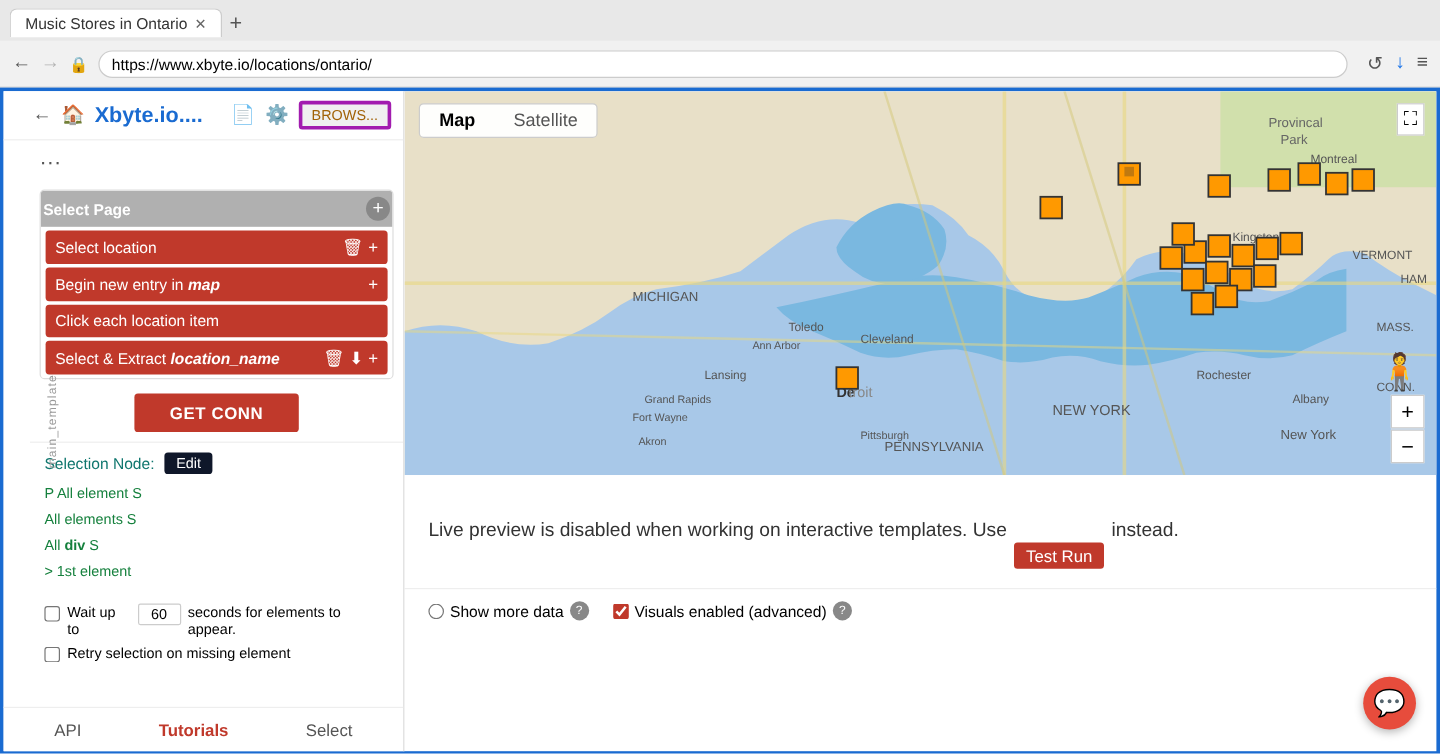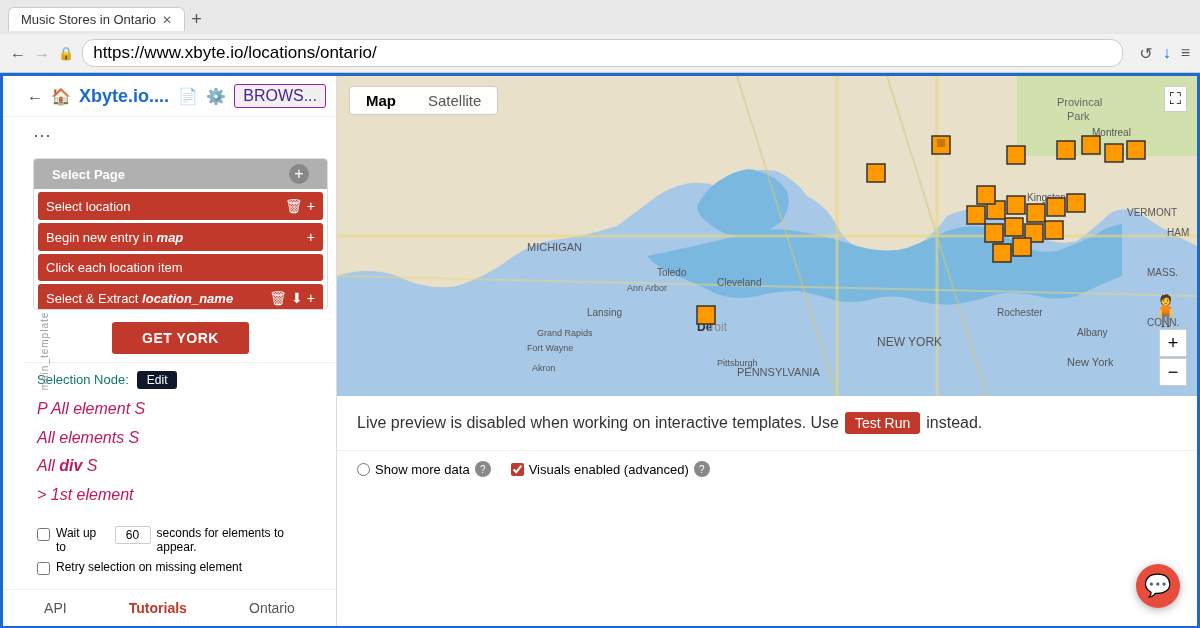"https://www.xbyte.io/locations/ontario/" .address-input { font-size: 17px -> 13px }
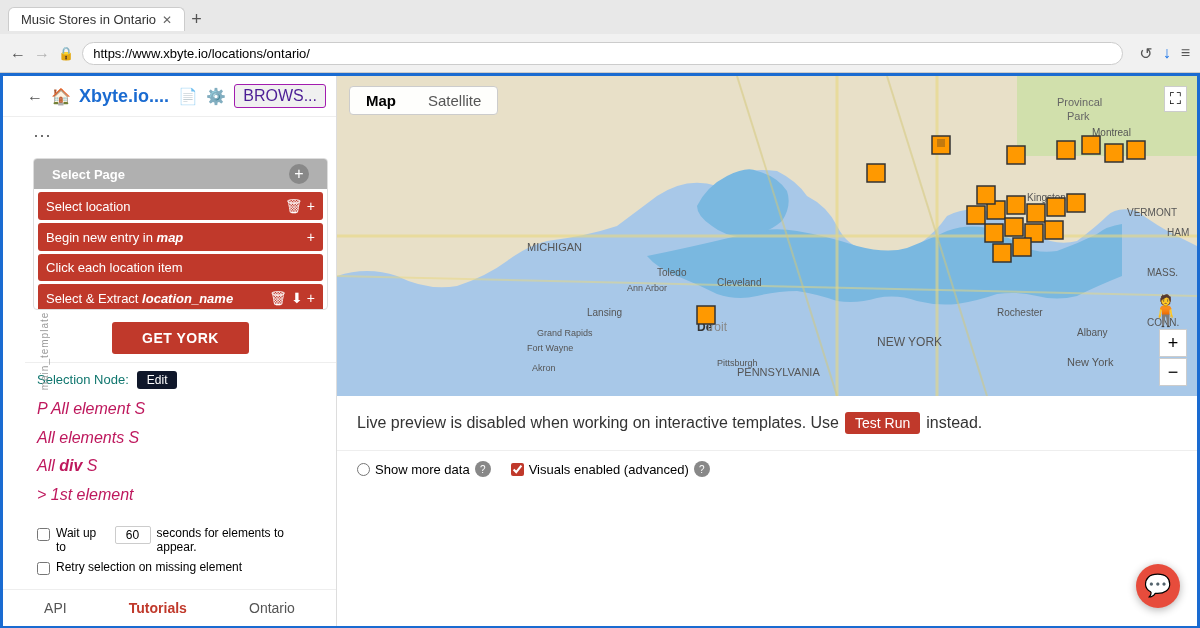"BROWS..." .browse-btn { border: 1px solid #a21caf -> 3px solid #a21caf; color: #4c1d95 -> #a16207; font-size: 16px -> 12px }
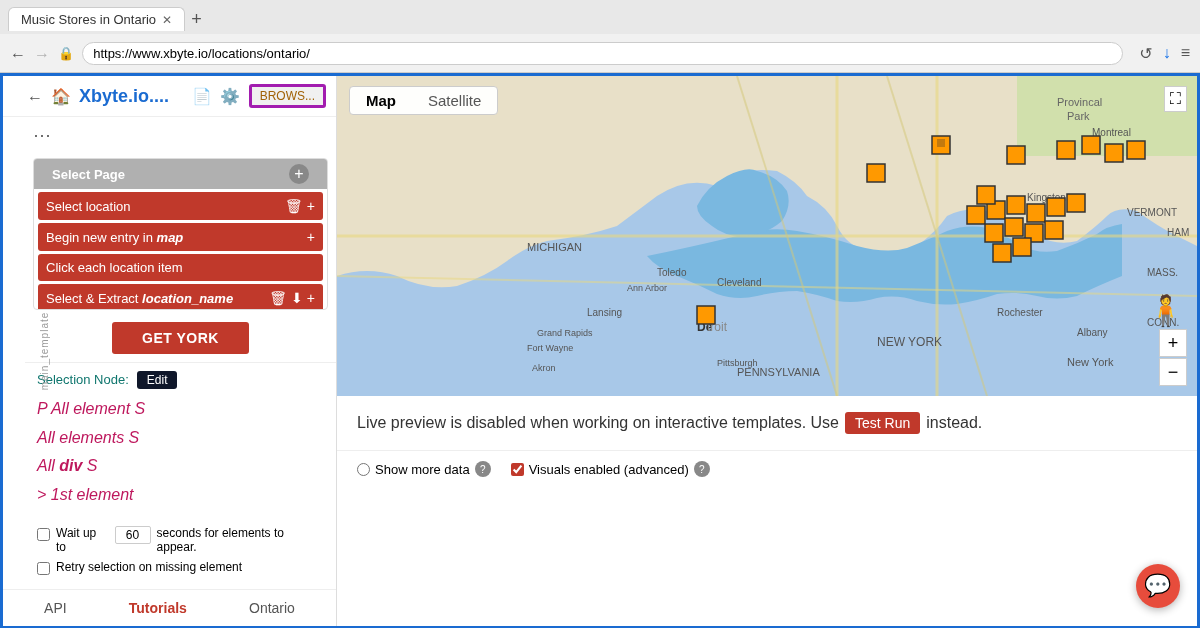"Select Page" .steps-header { padding: 5px 18px -> 5px 2px }
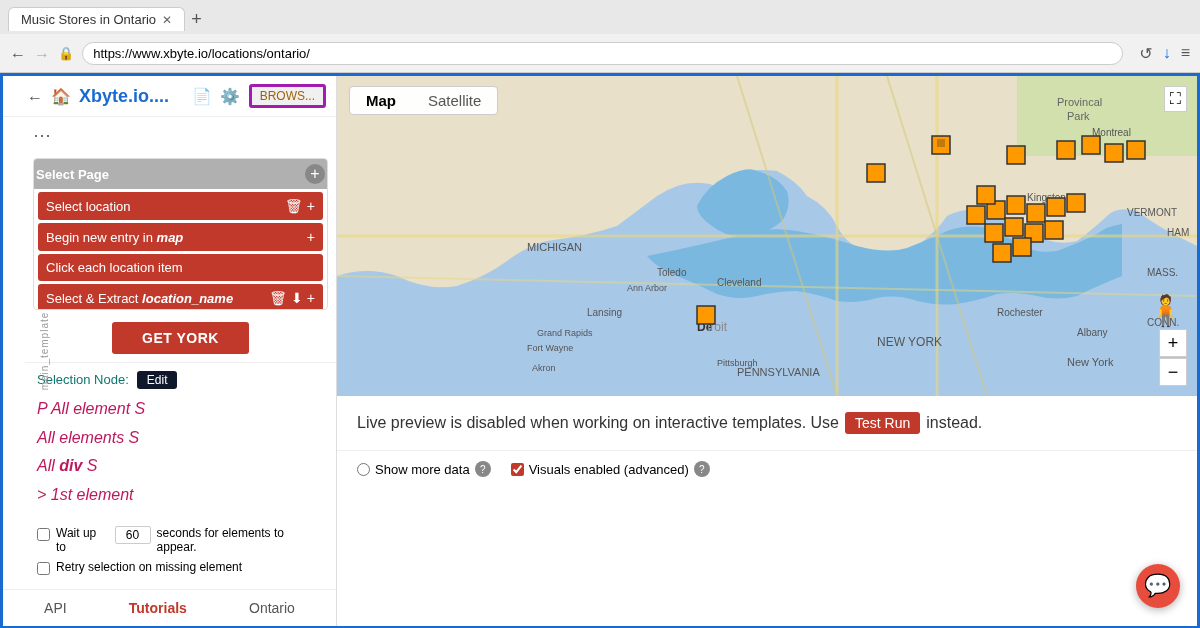"GET YORK" button.get-data-btn { text: YORK -> CONN }
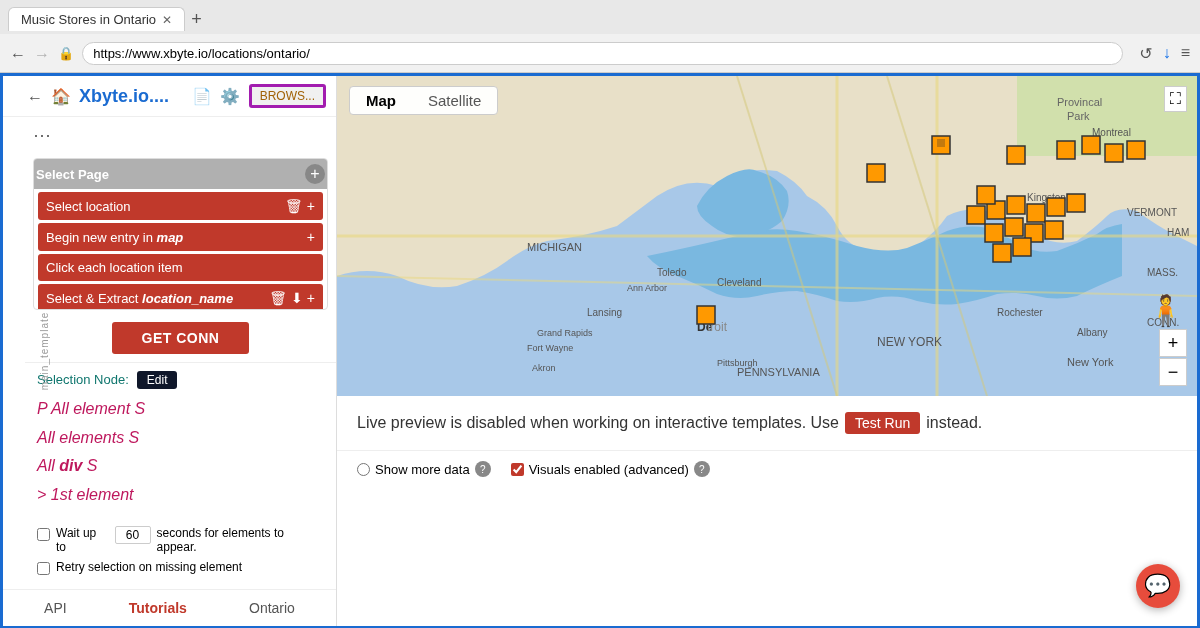"P All element S" .selection-options { color: #be185d -> #15803d; font-size: 16px -> 12px; font-style: italic -> none }
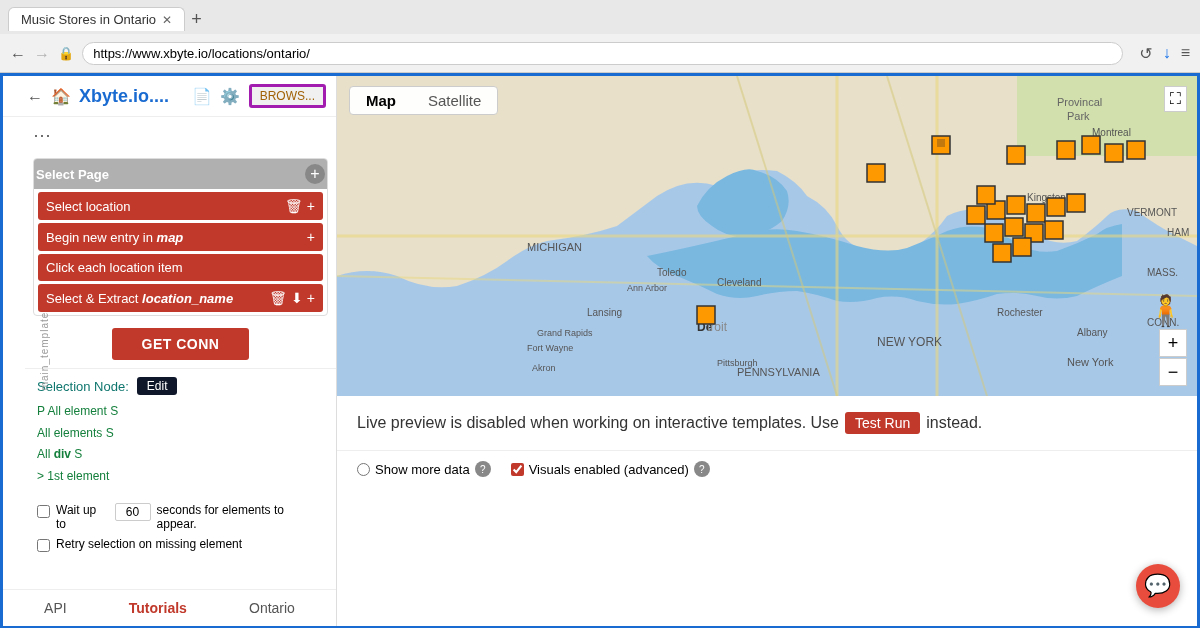"Test Run" .test-run-btn { margin-top: none -> 40px }
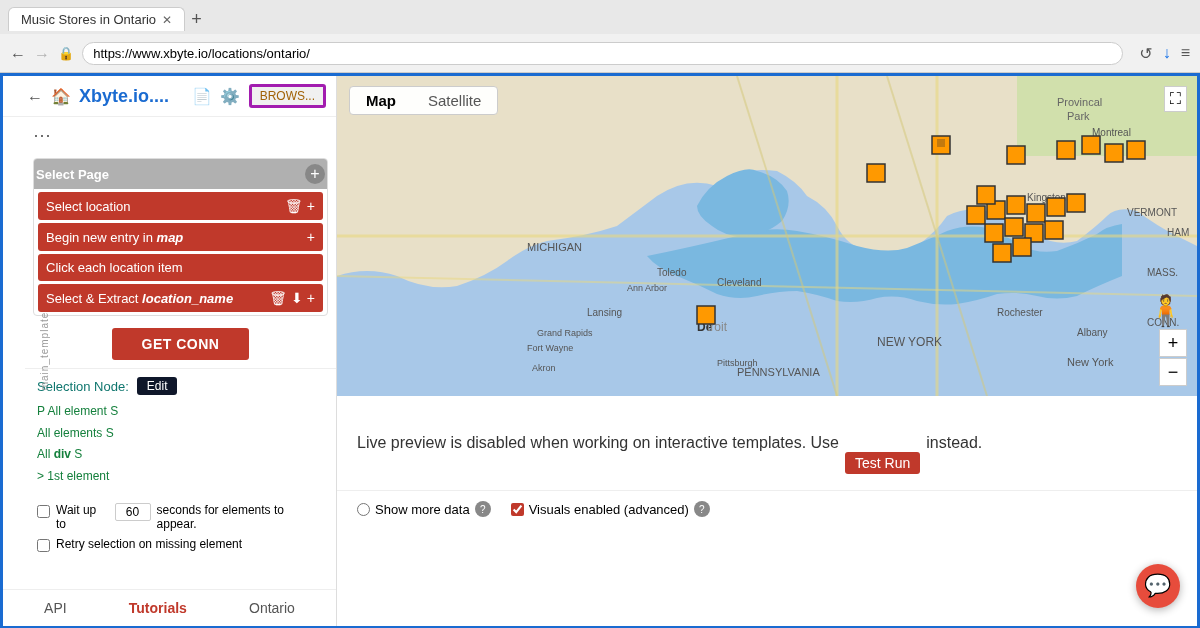"Ontario" a.footer-link { text: Ontario -> Select }
